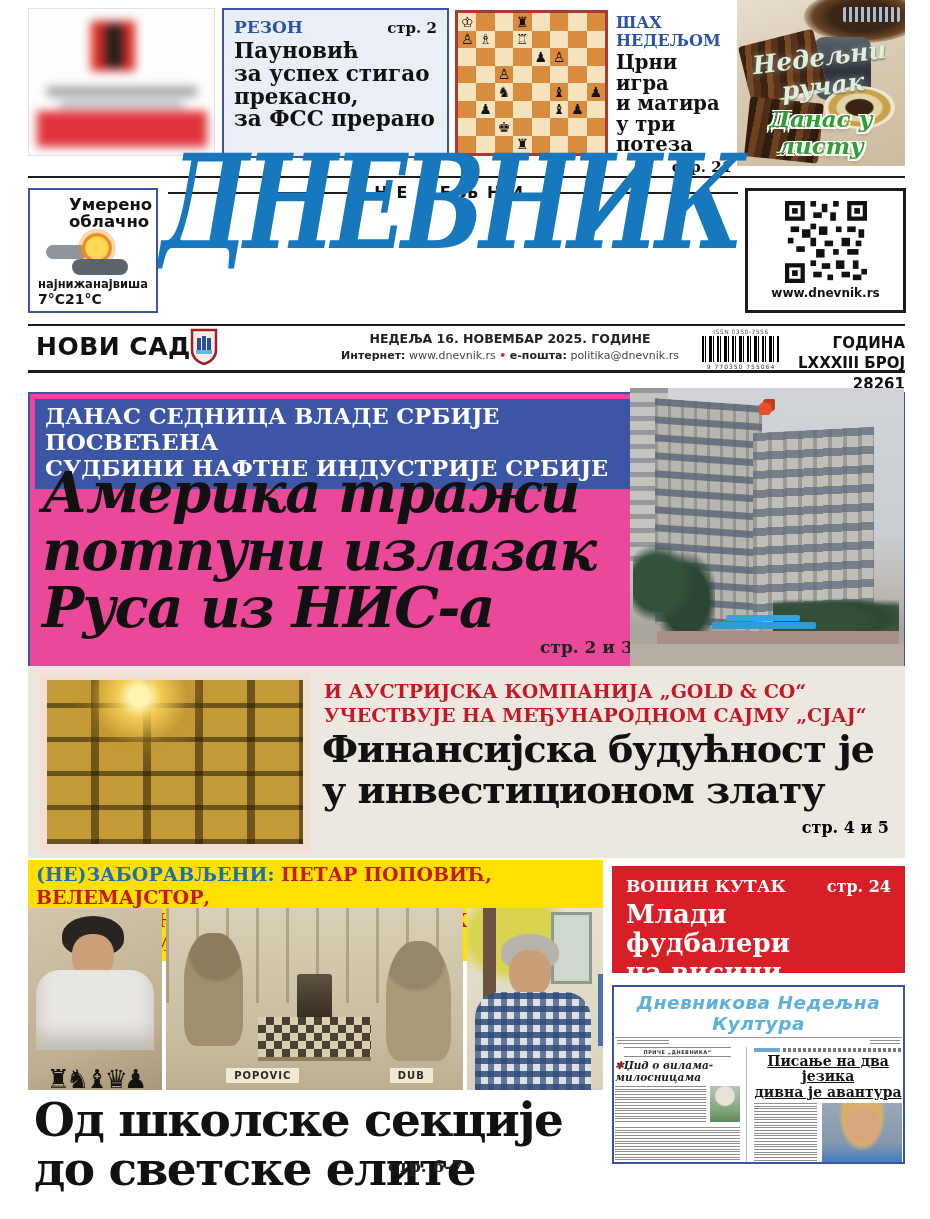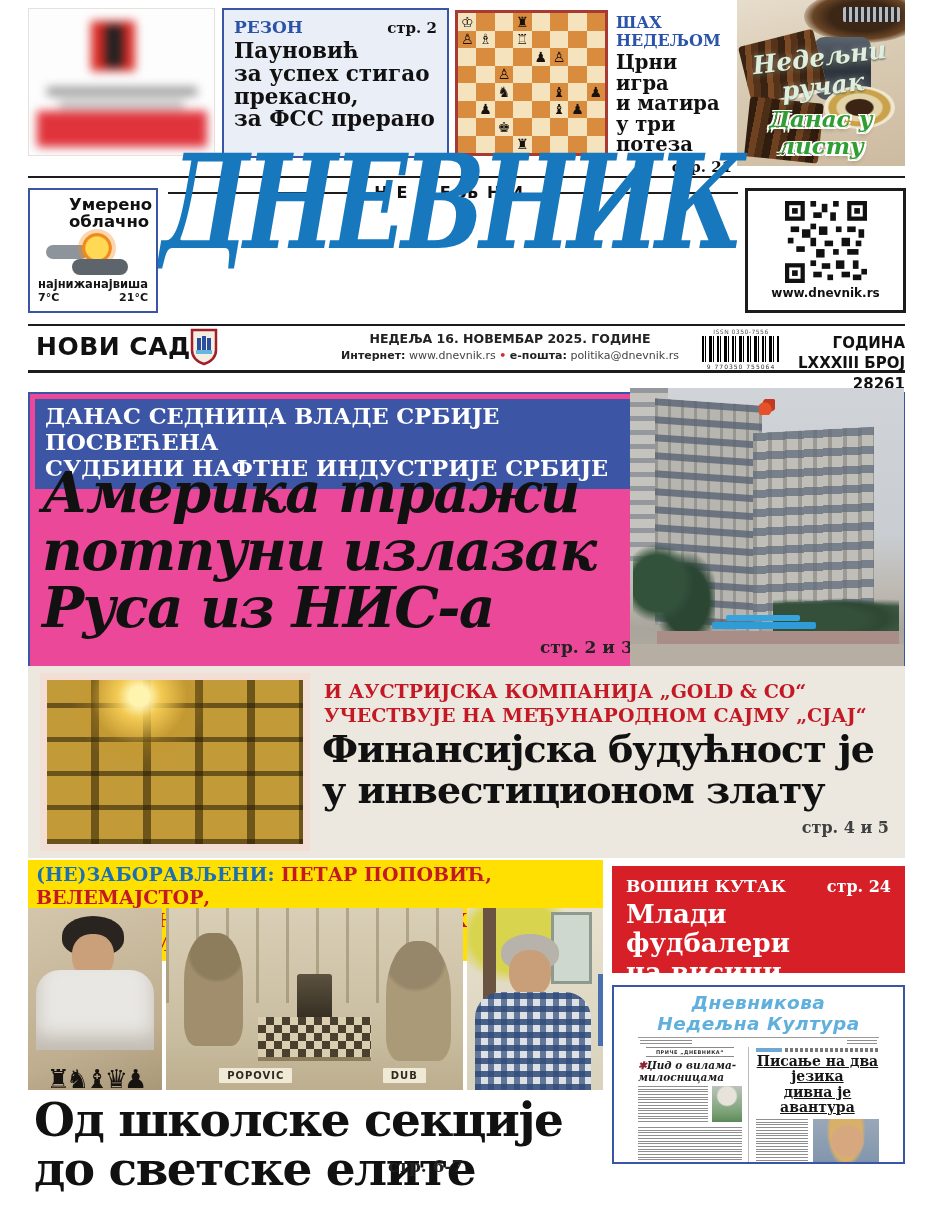"7°C" .weather-temps { font-size: 11px -> 14px; justify-content: space-between -> flex-start }
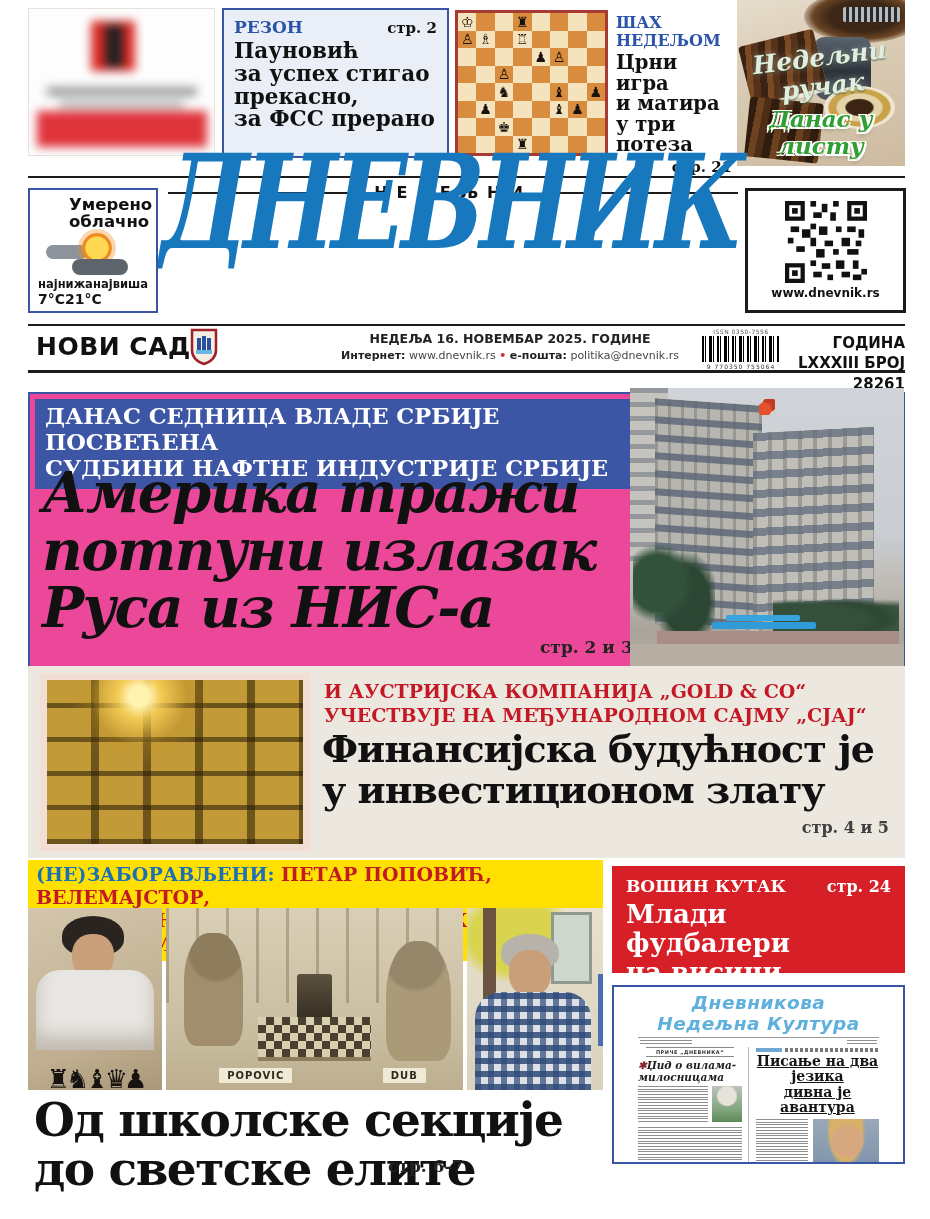"стр. 4 и 5" .gold-pref { color: #404040 -> #000000 }
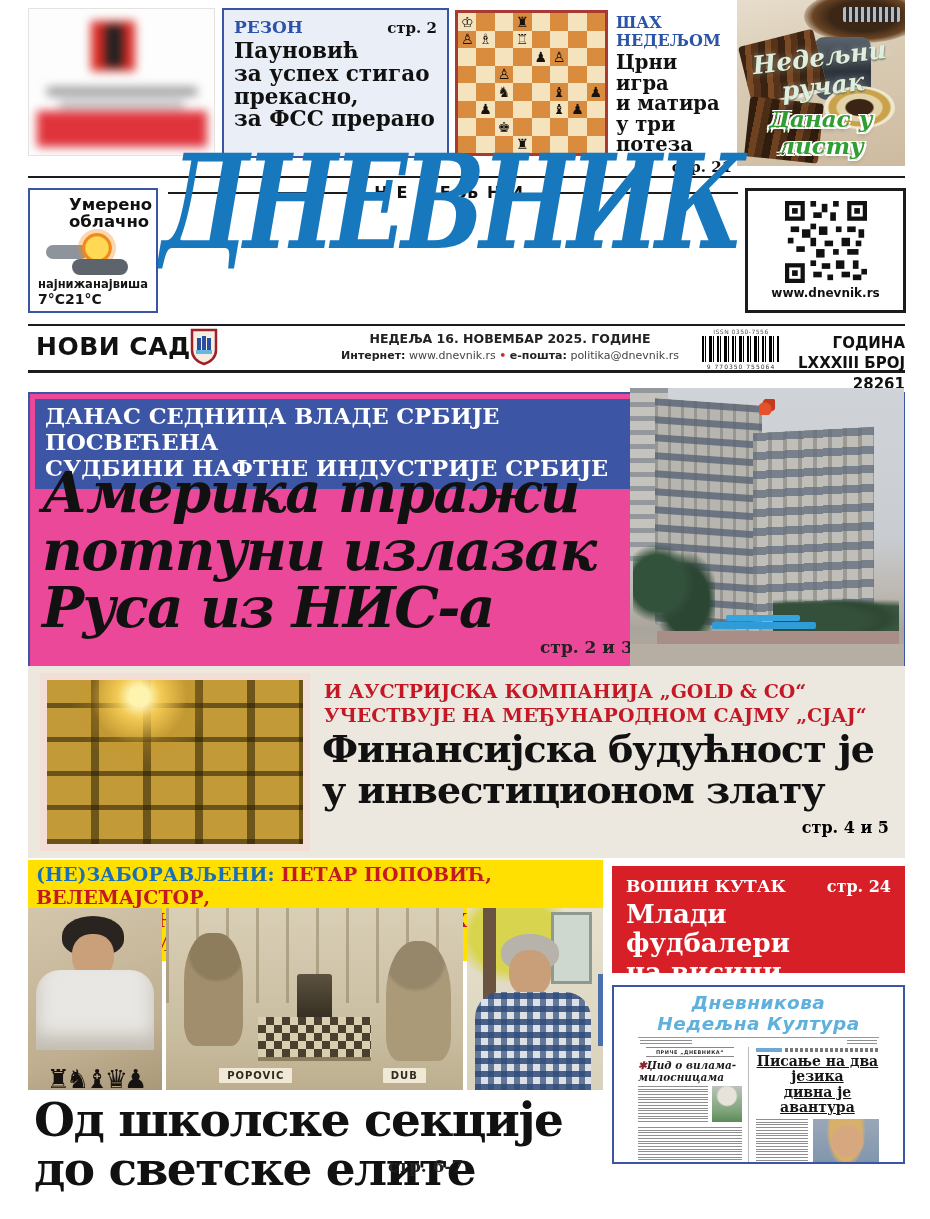"Дневникова Недељна Култура" .culture-box { padding: 5px 24px -> 5px 1px }
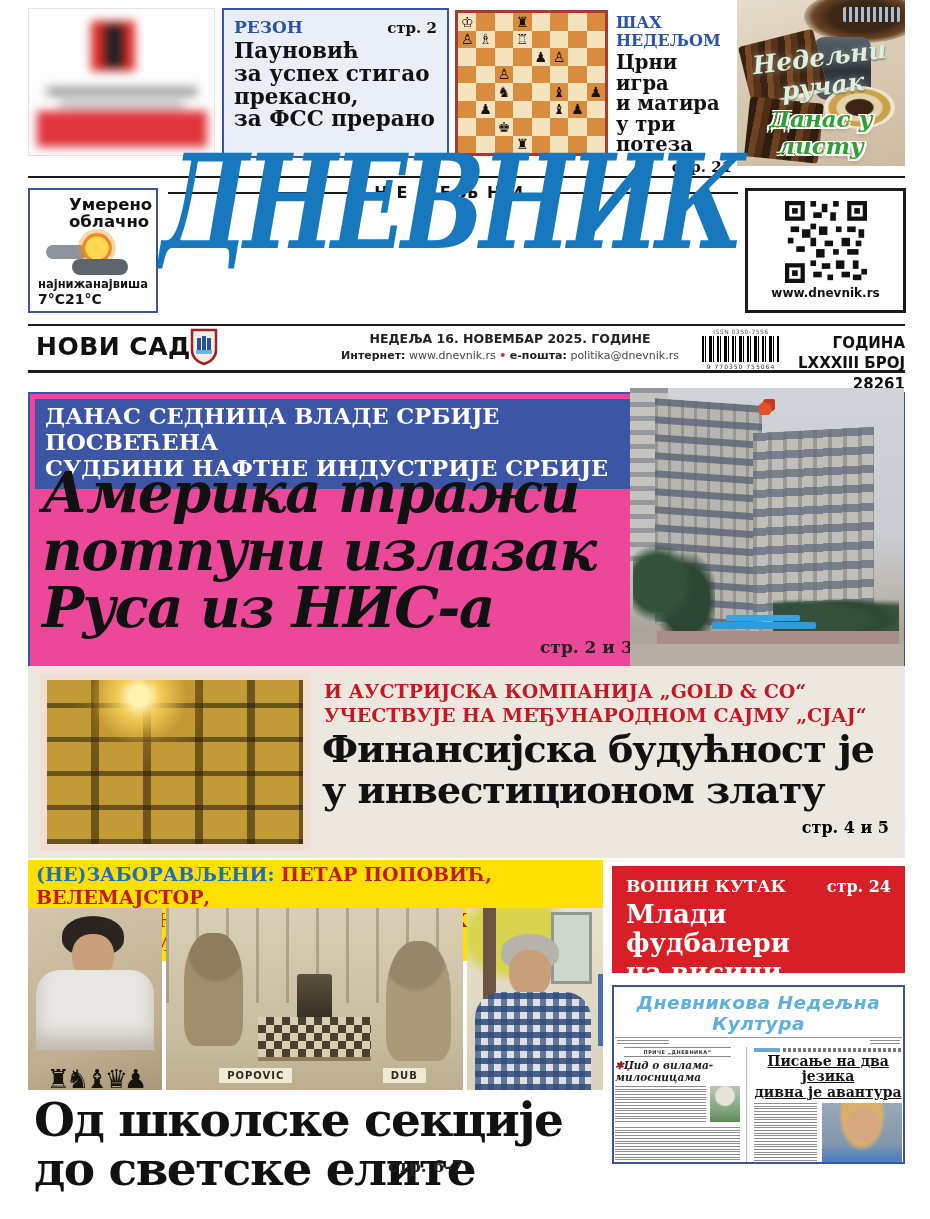"POPOVIC" .p2-plates { left: 8px -> 15px }
